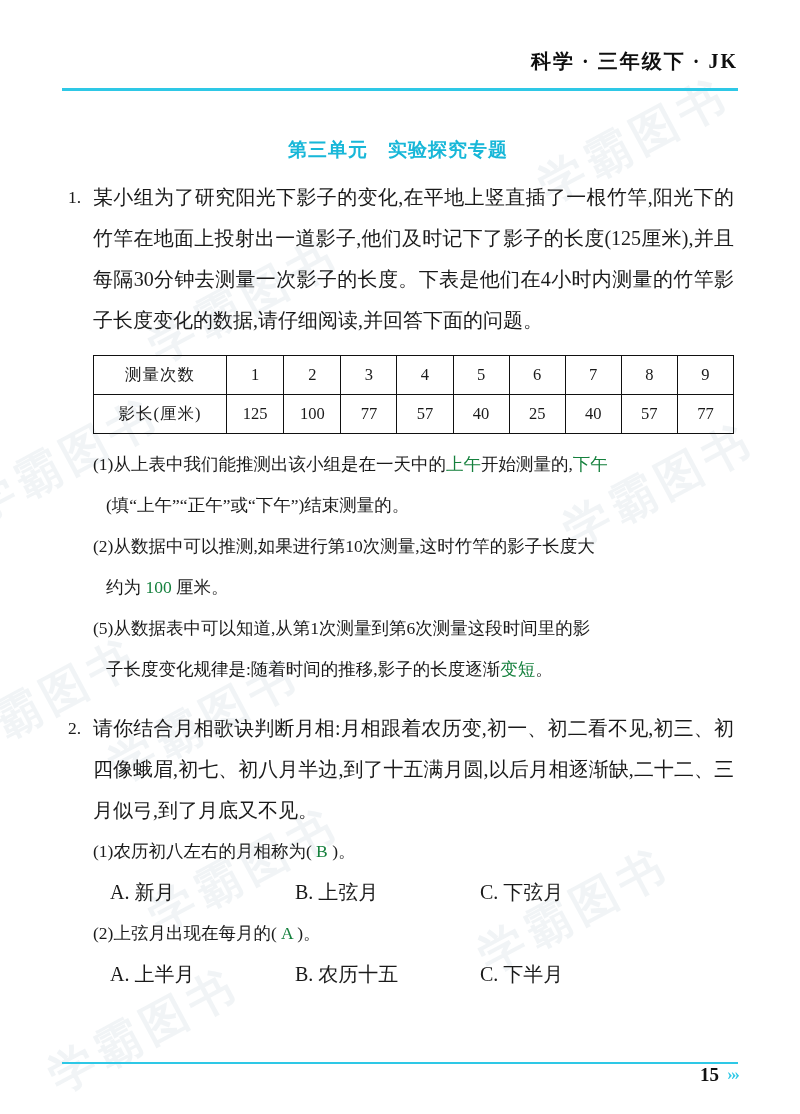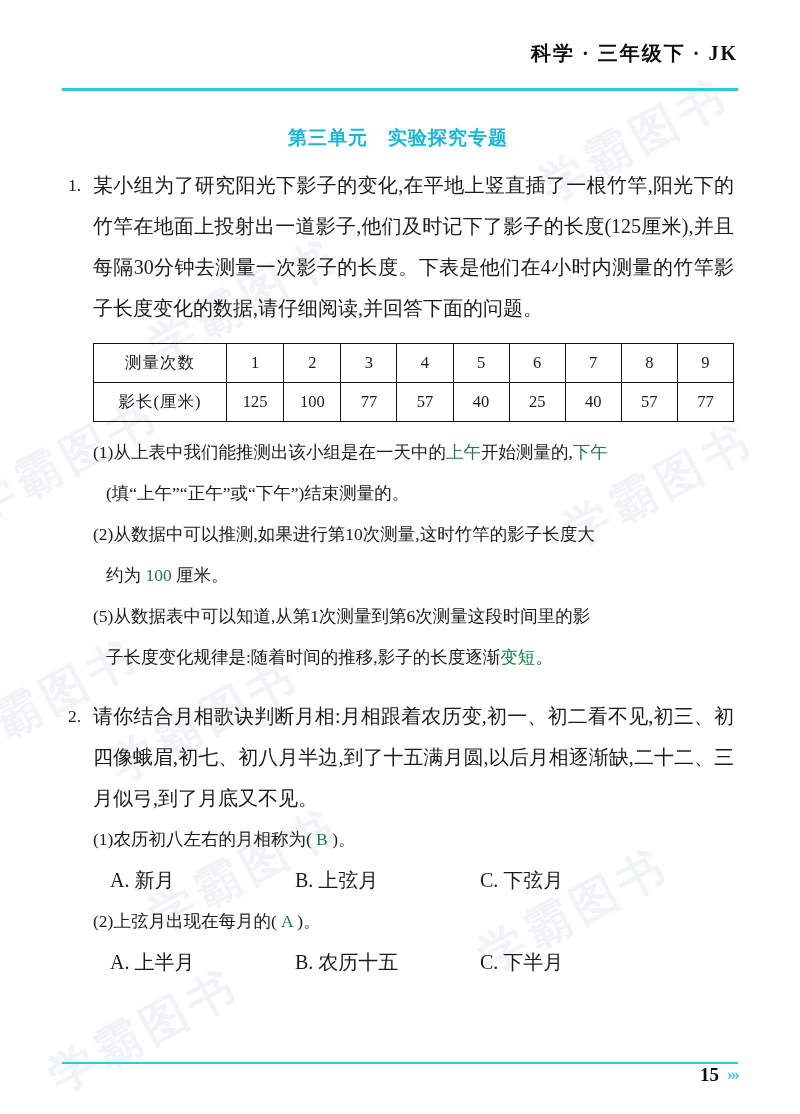"科学 · 三年级下 · JK" .header-title { top: 40px -> 48px }
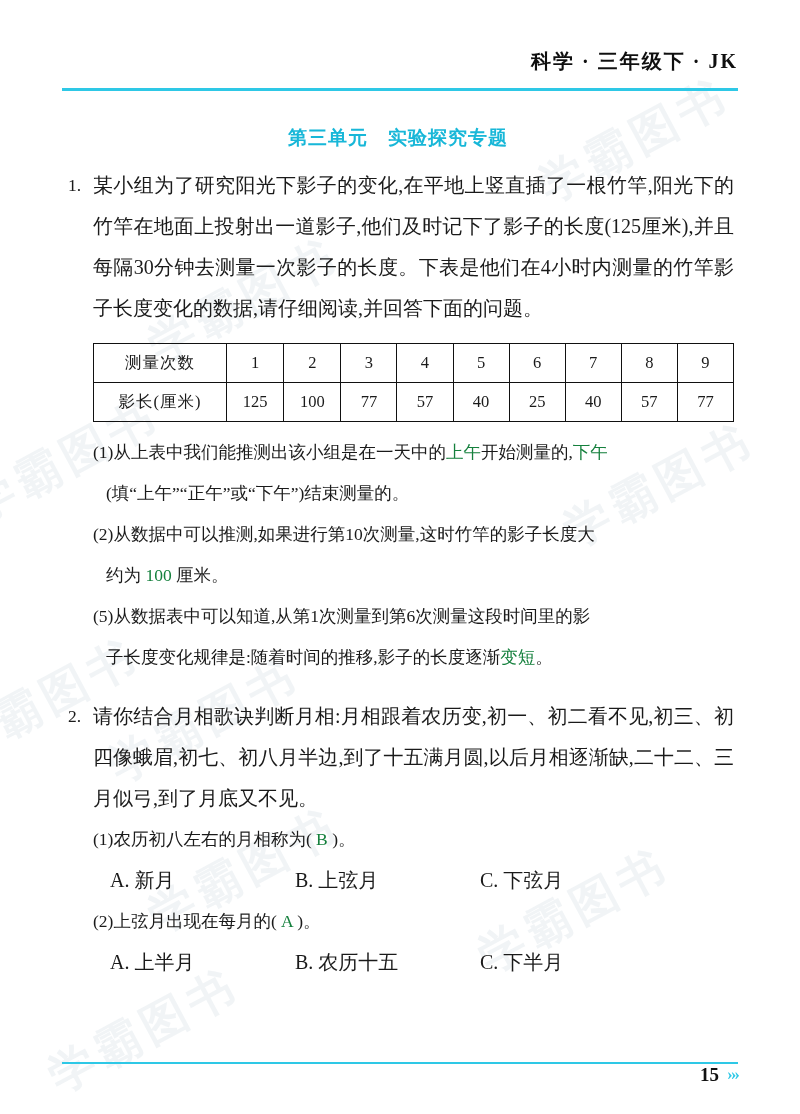"第三单元 实验探究专题" .page { top: 80px -> 92px }
